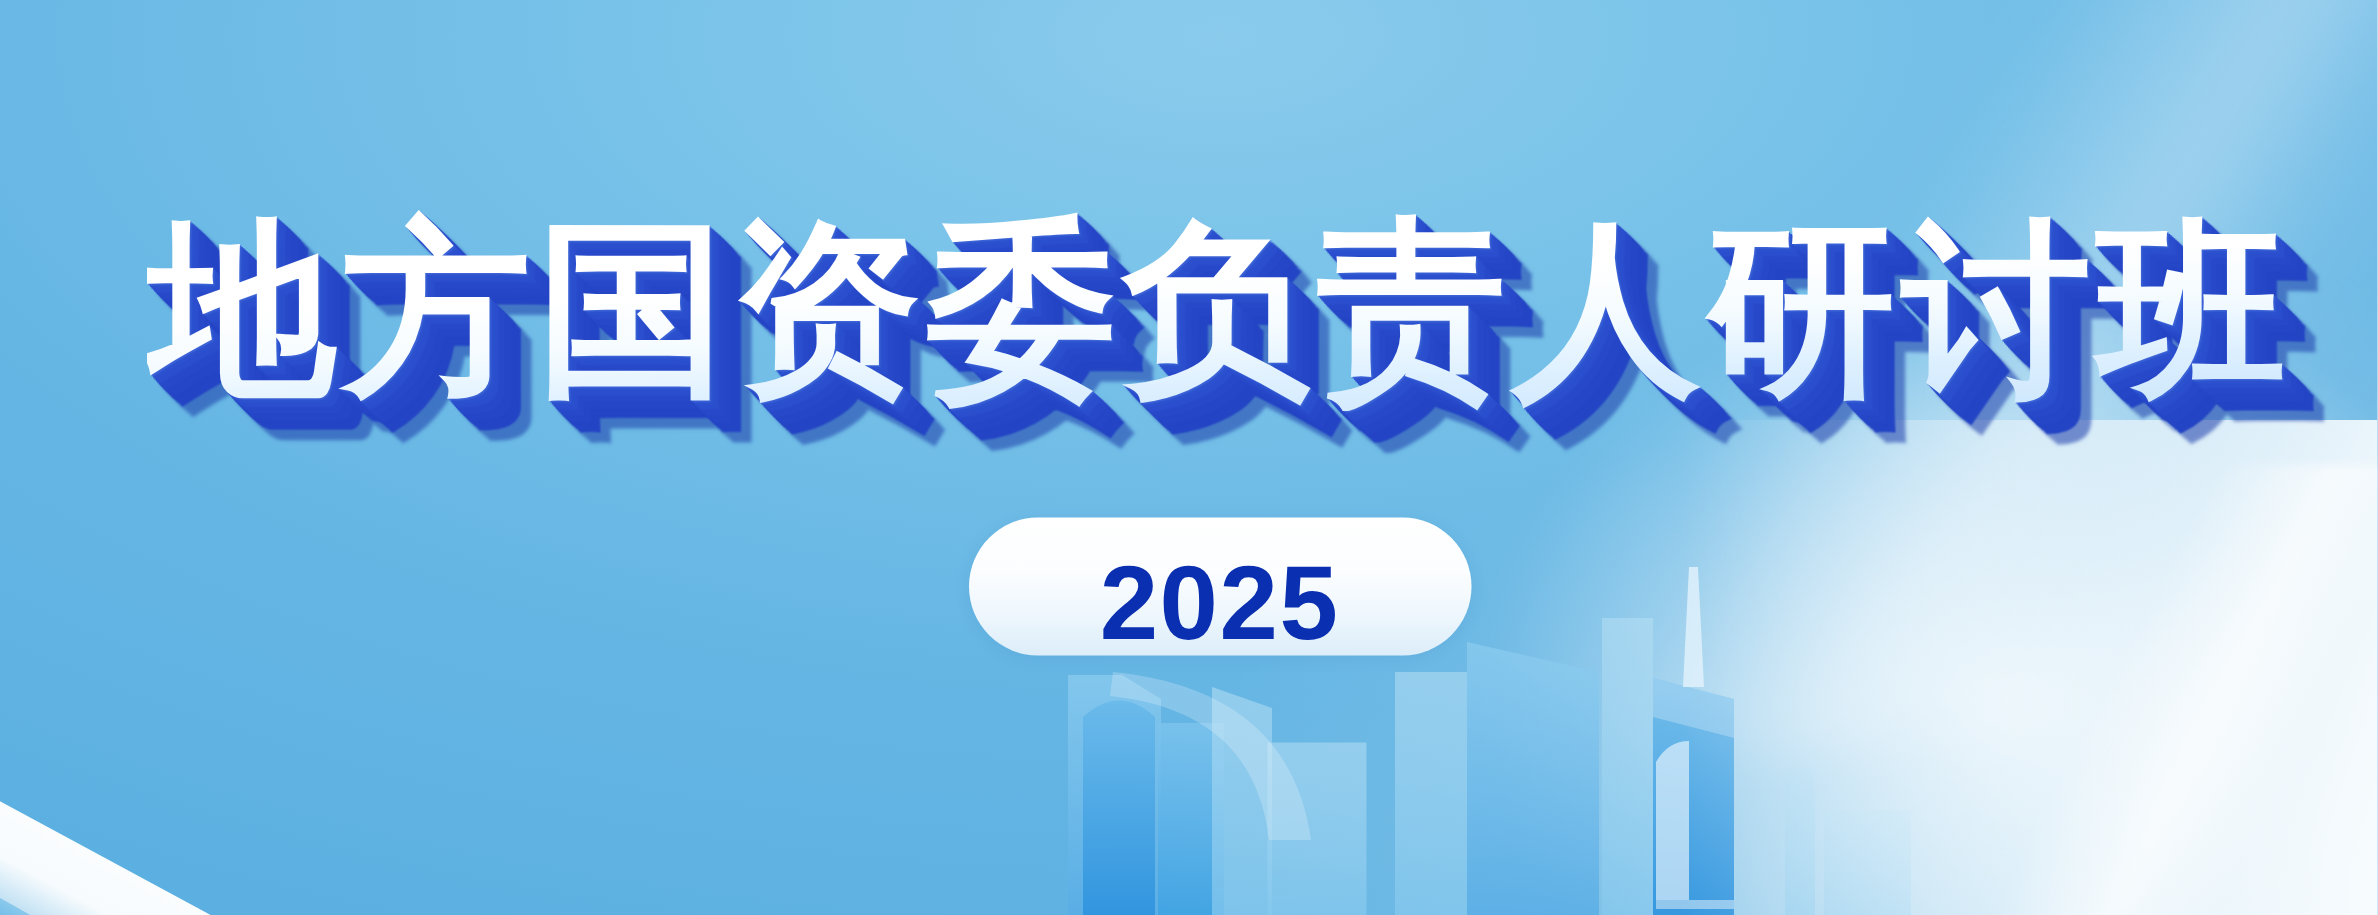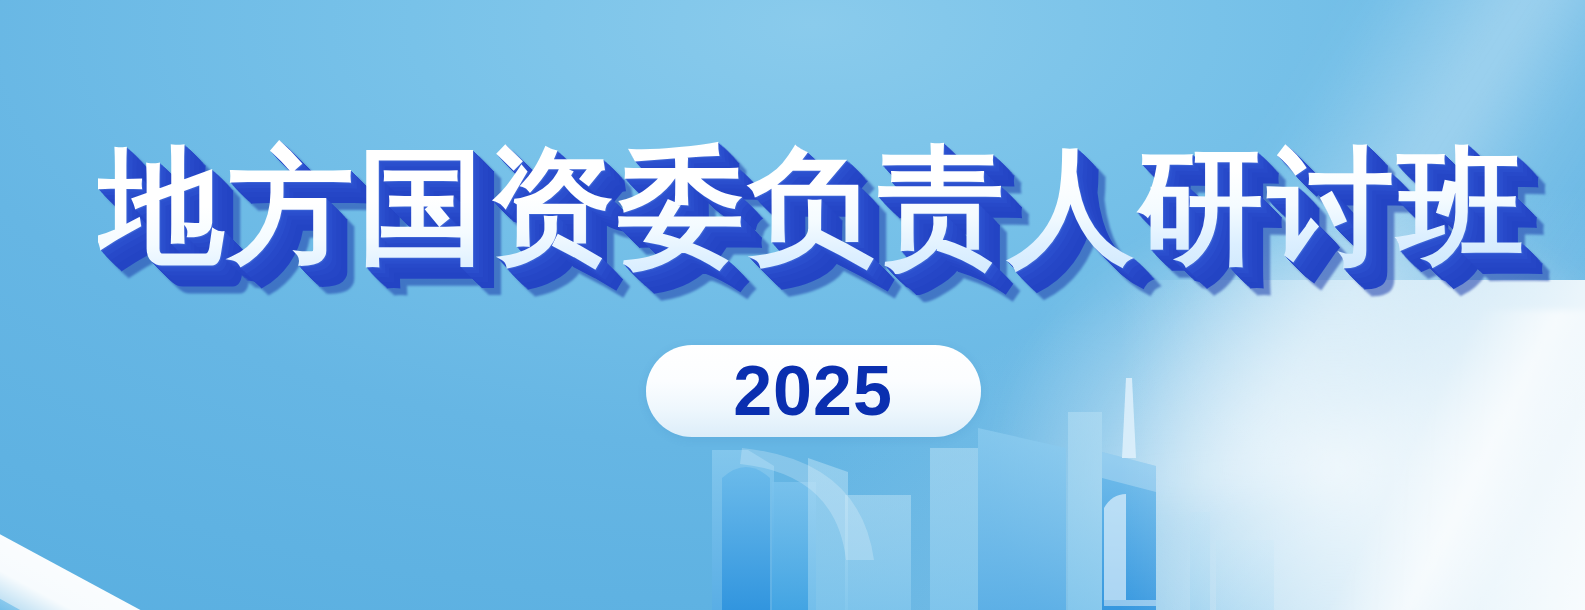"2025" #pill { align-items: center -> flex-end }
